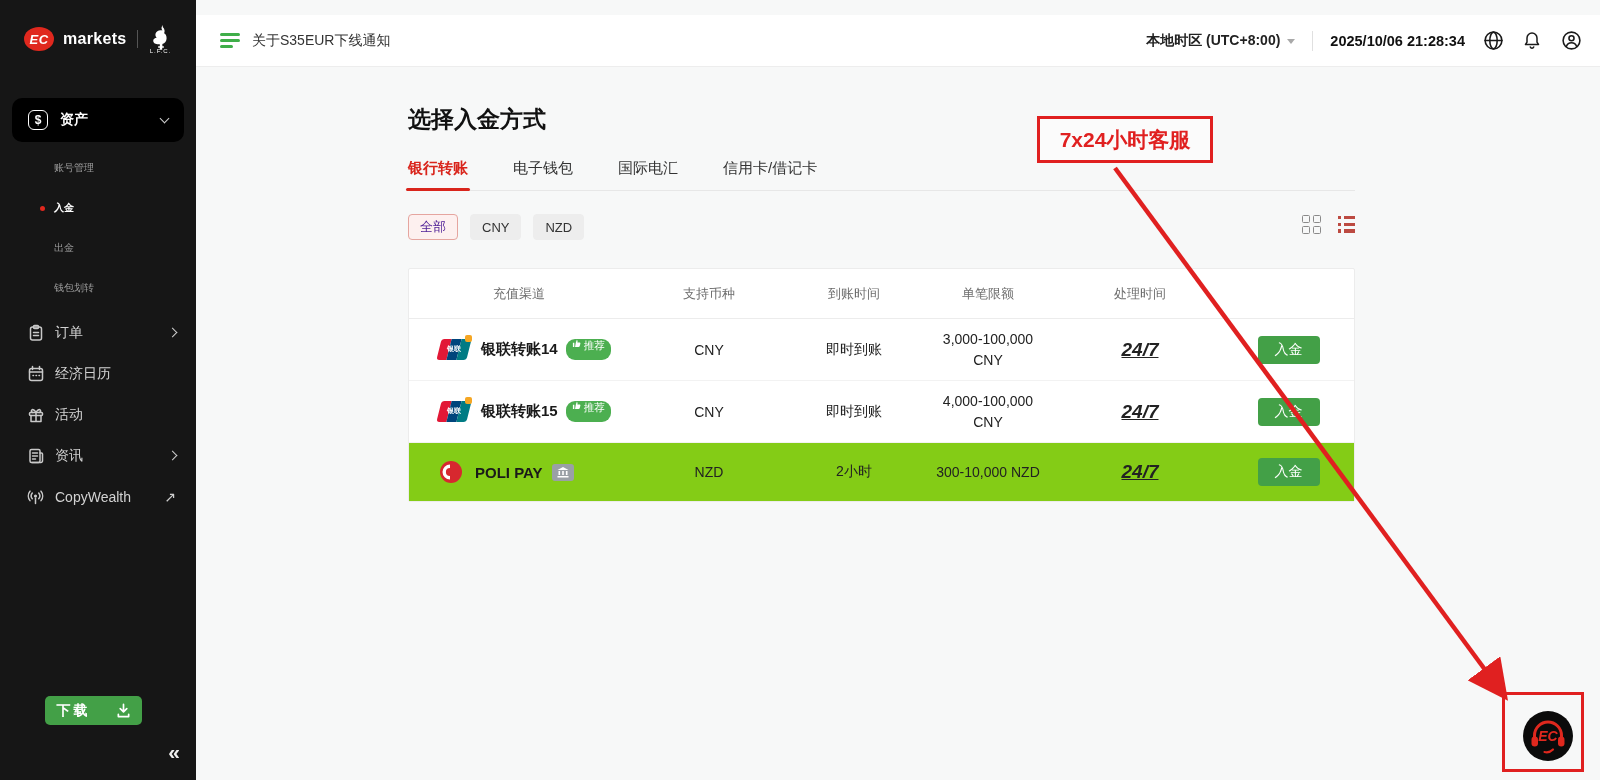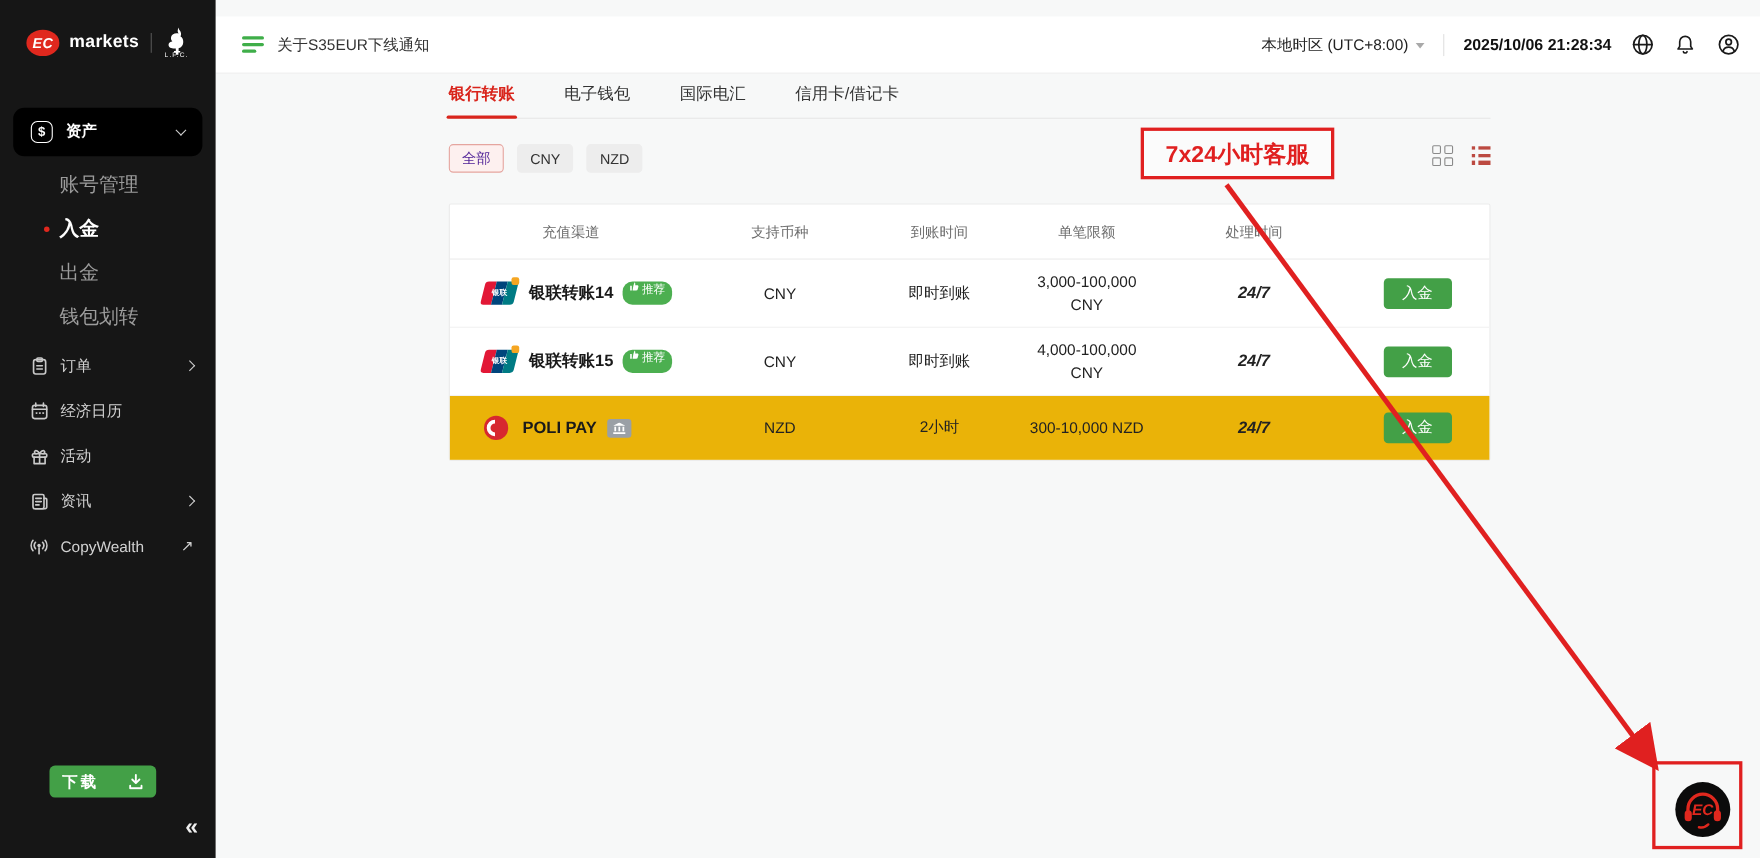"本地时区 (UTC+8:00)" .tz { font-weight: none -> bold }
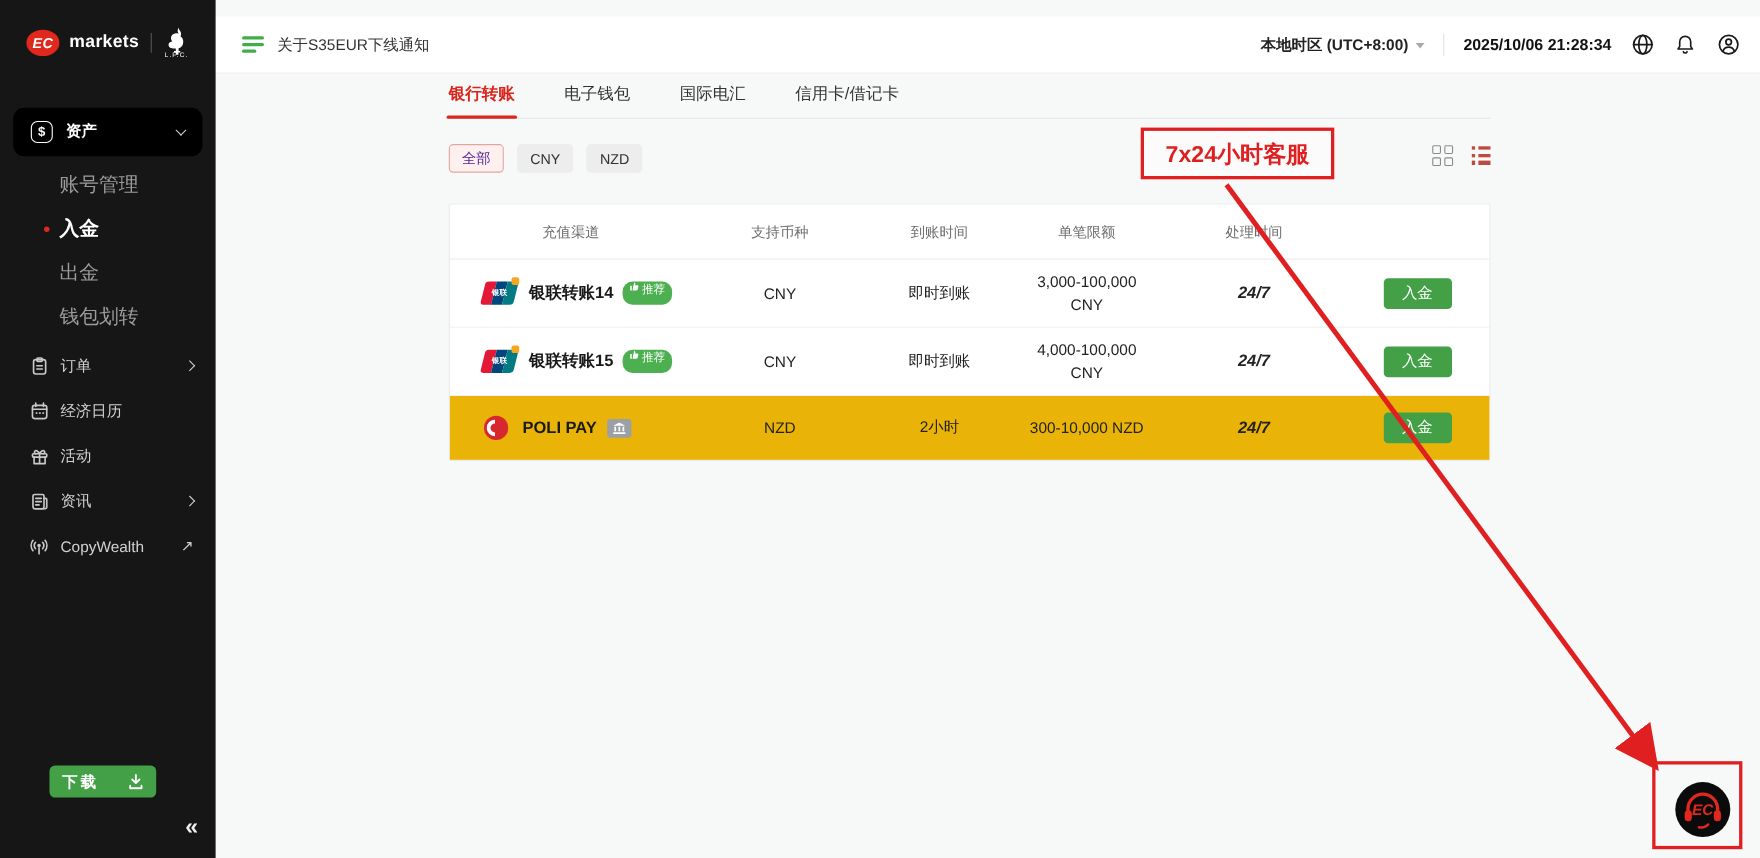"选择入金方式" div.page-title { html: none -> <div>选择入金方式</div> }
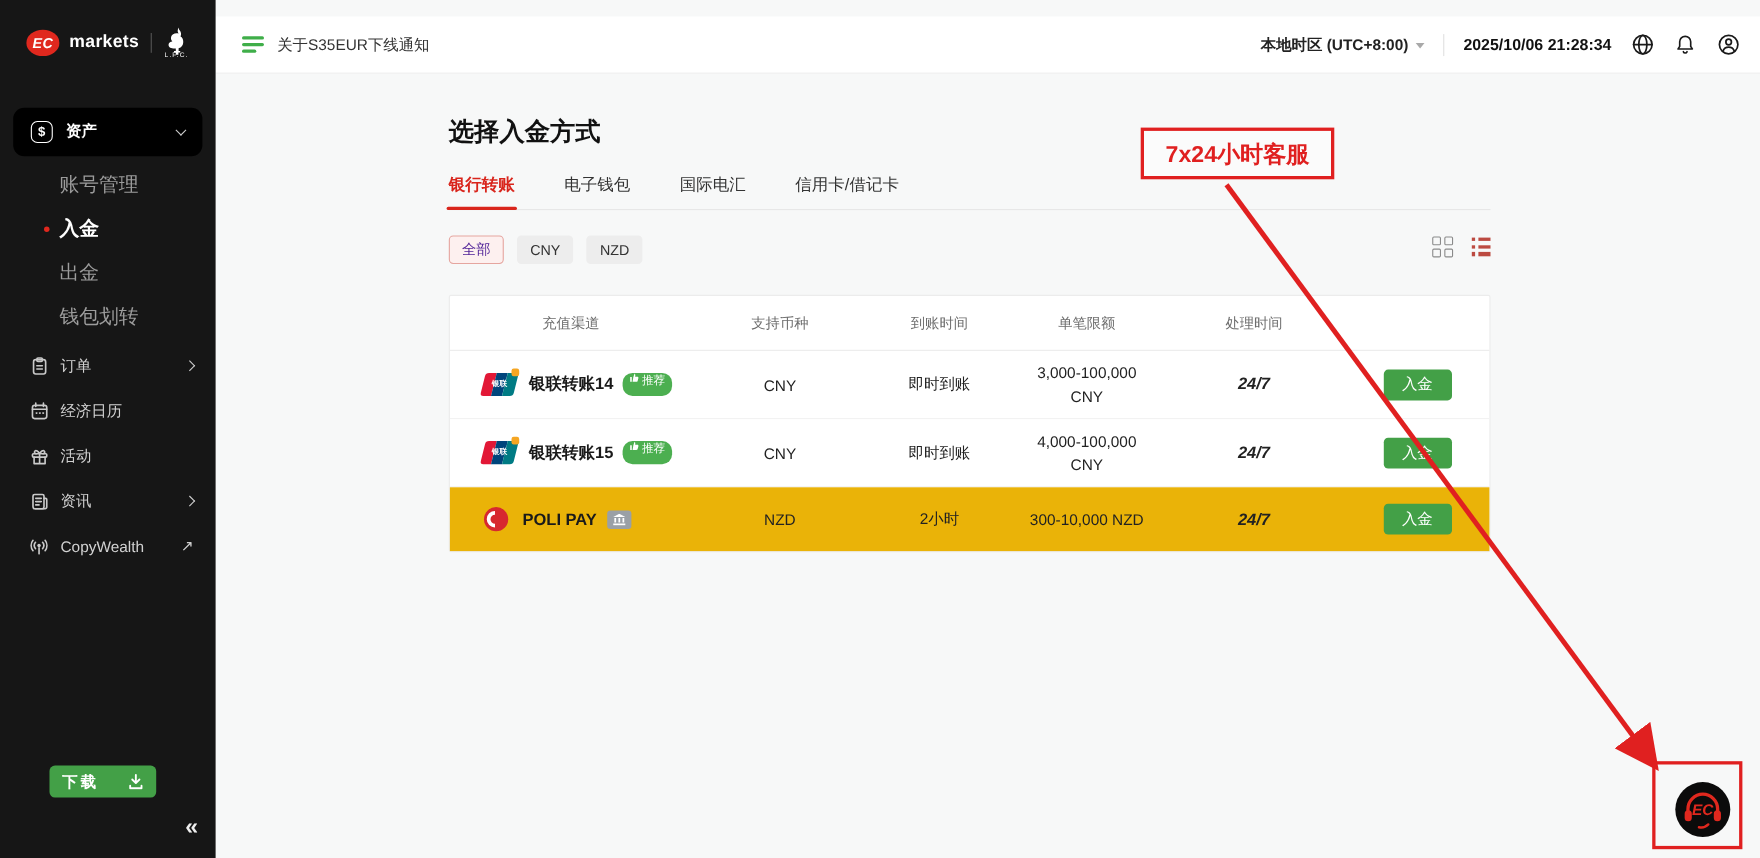"账号管理" .sub-item { font-size: 18px -> 10px }
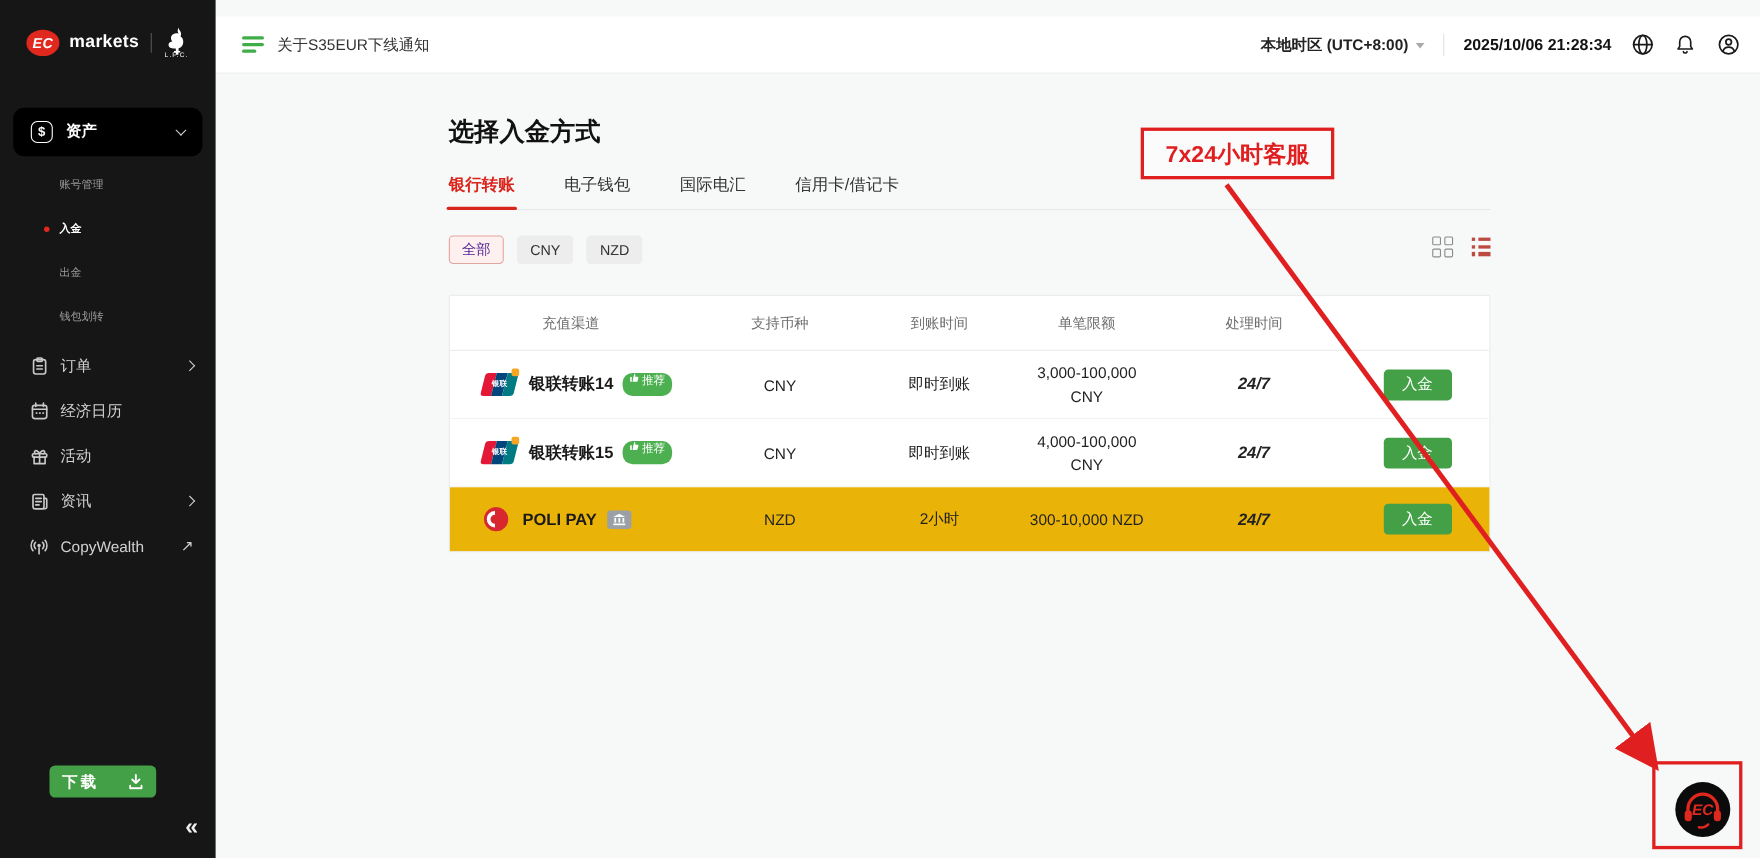"24/7" .hours { font-size: 15px -> 19px; text-decoration: none -> underline }
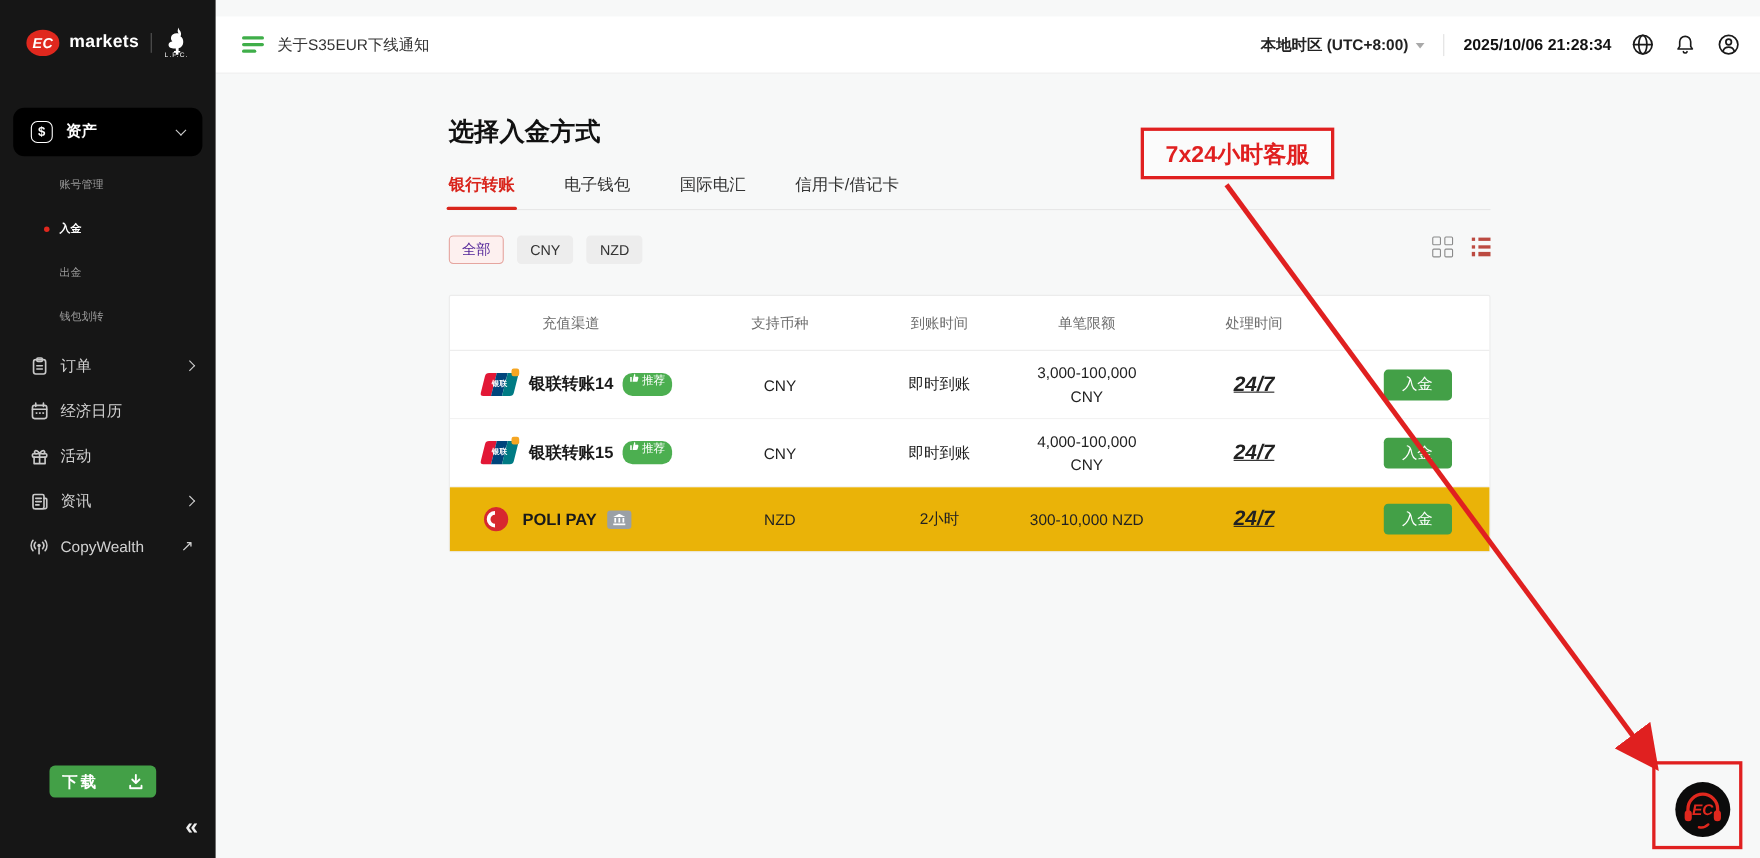"POLI PAY" .t-body-row.shaded { background: #eab308 -> #84cc16 }
